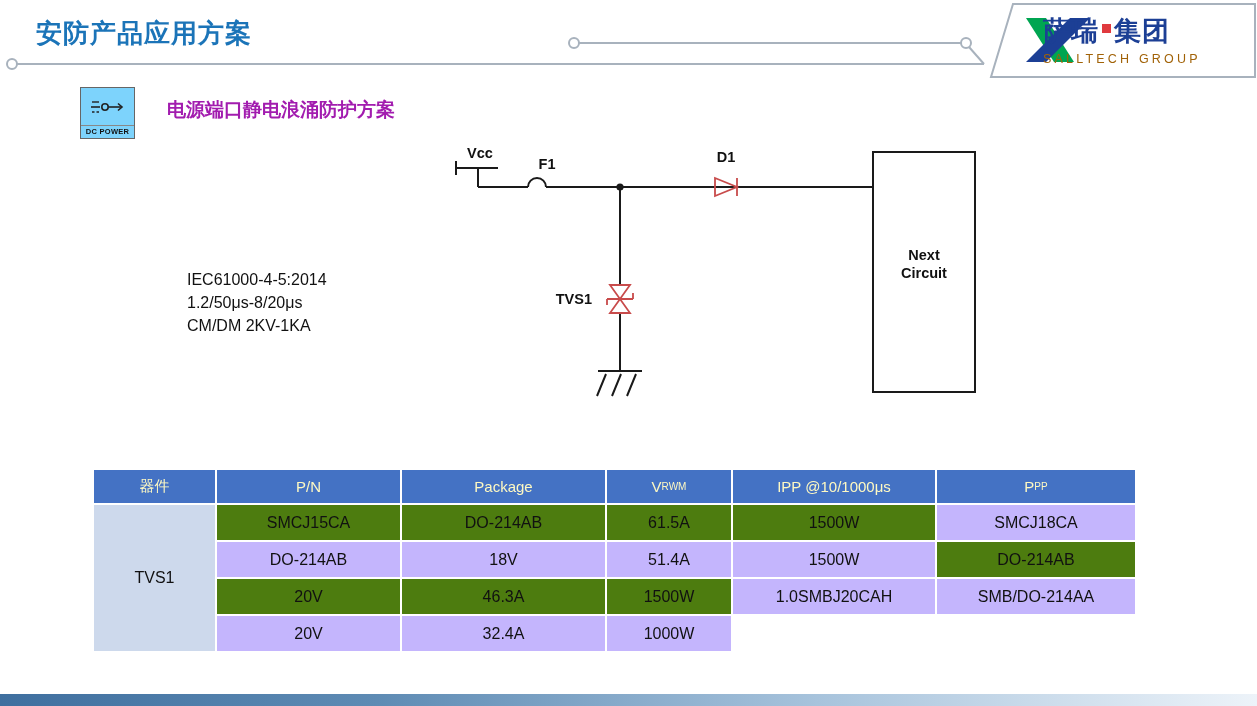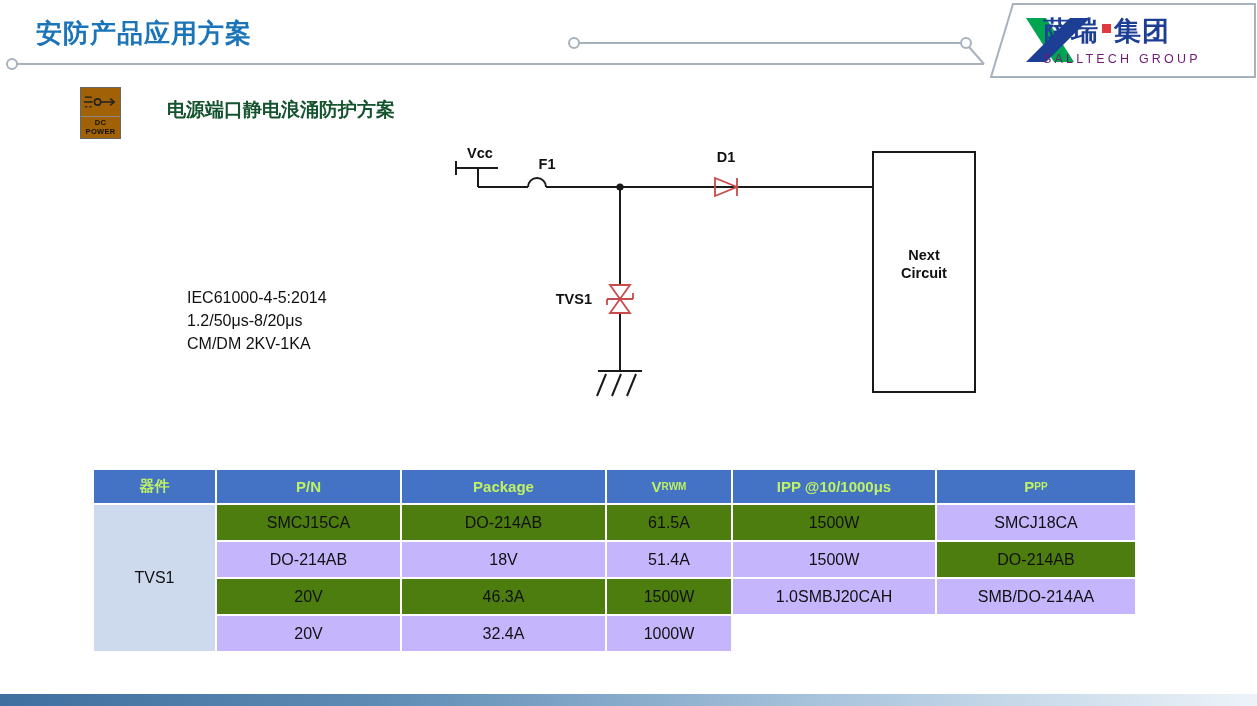"SALLTECH GROUP" .logo-en { color: #701a75 -> #a16207 }
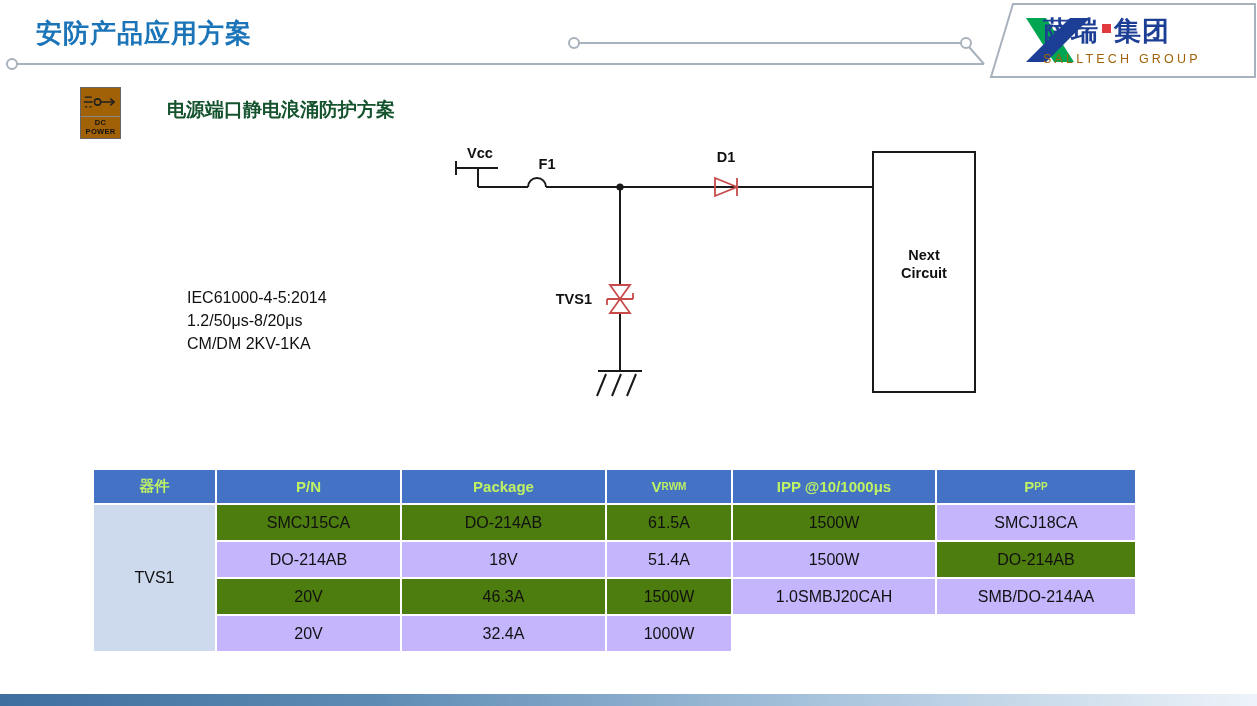"电源端口静电浪涌防护方案" .section-heading { color: #14532d -> #a21caf }
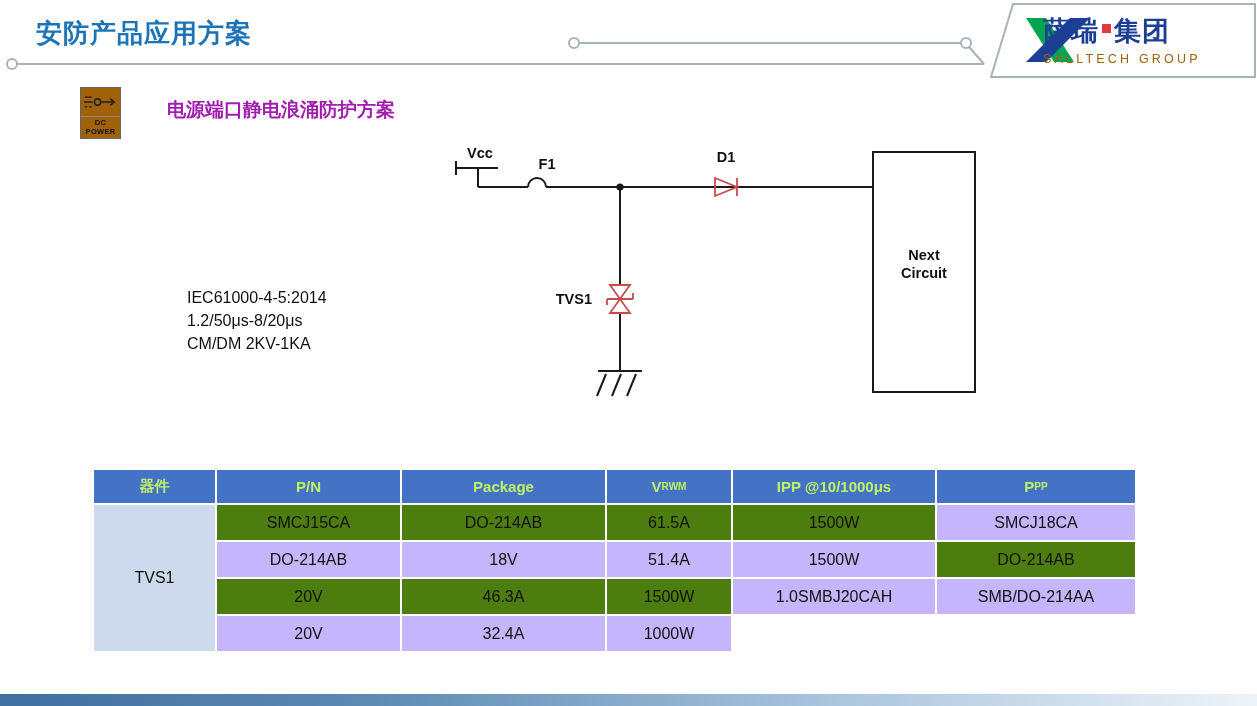"DC POWER" .dc-box { background: #a16207 -> #7dd3fc; width: 41px -> 55px }
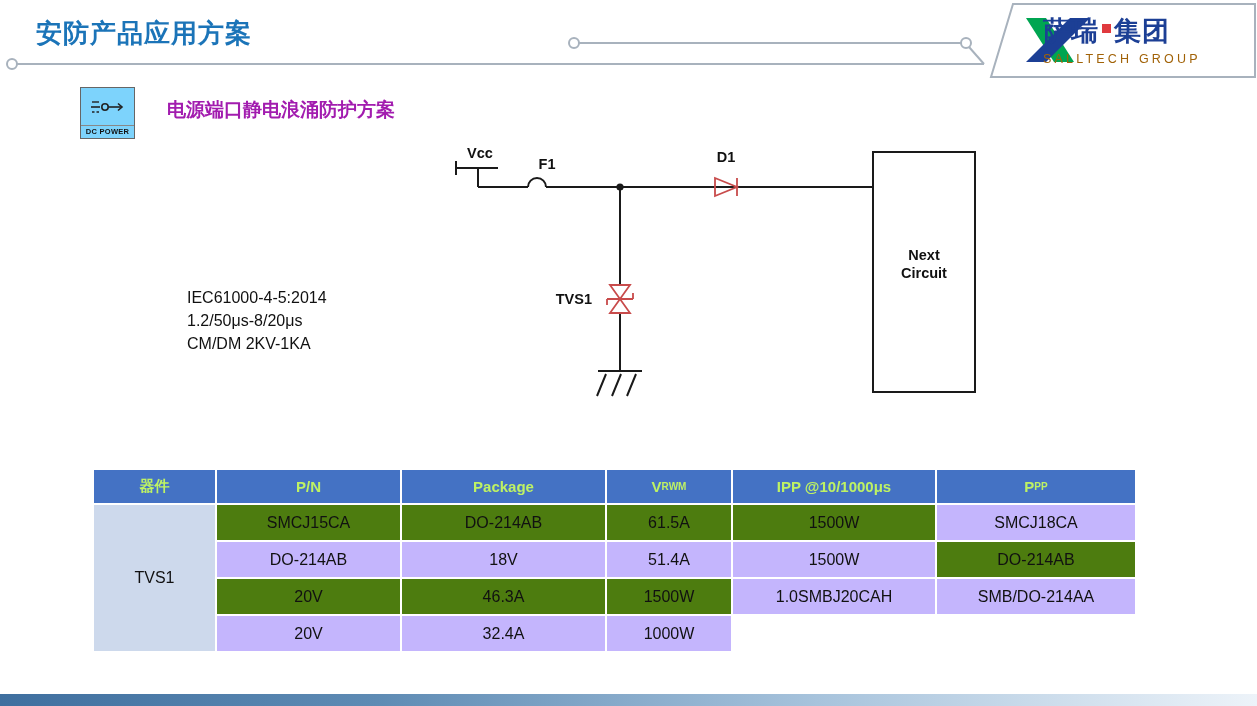"IEC61000-4-5:2014" .standards { top: 286px -> 268px }
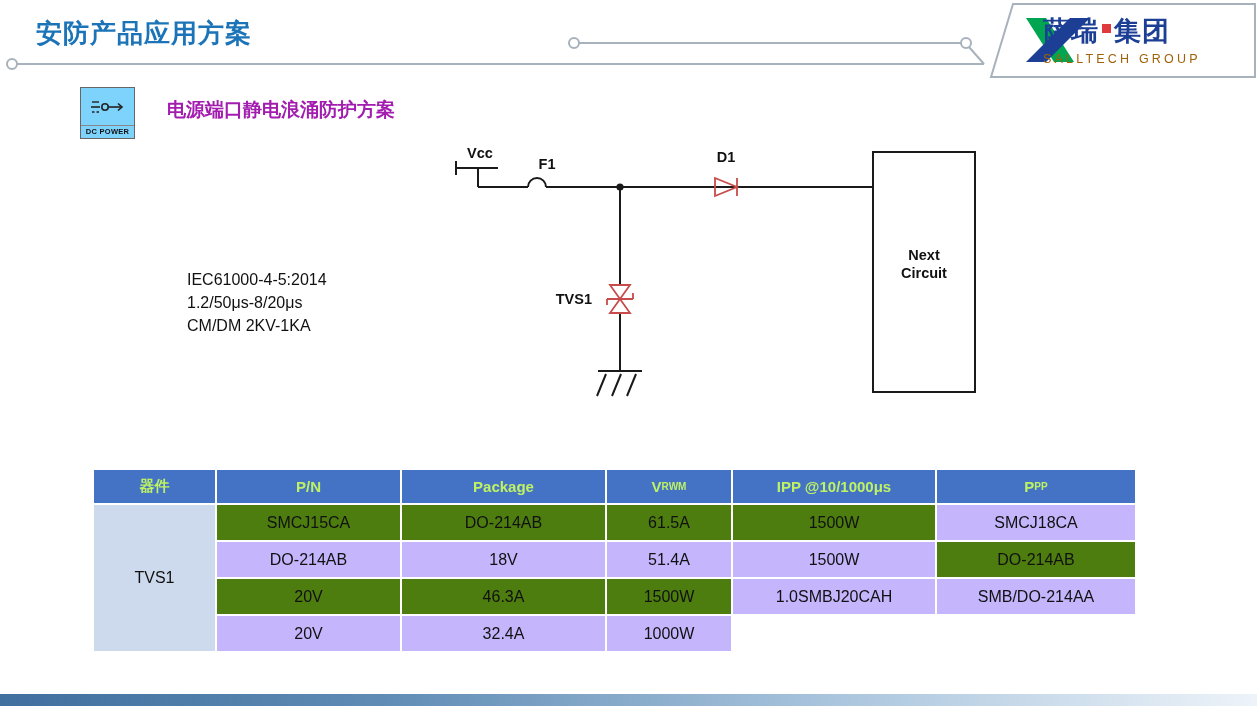"器件" .th { color: #bef264 -> #fef9c3; font-weight: bold -> normal }
